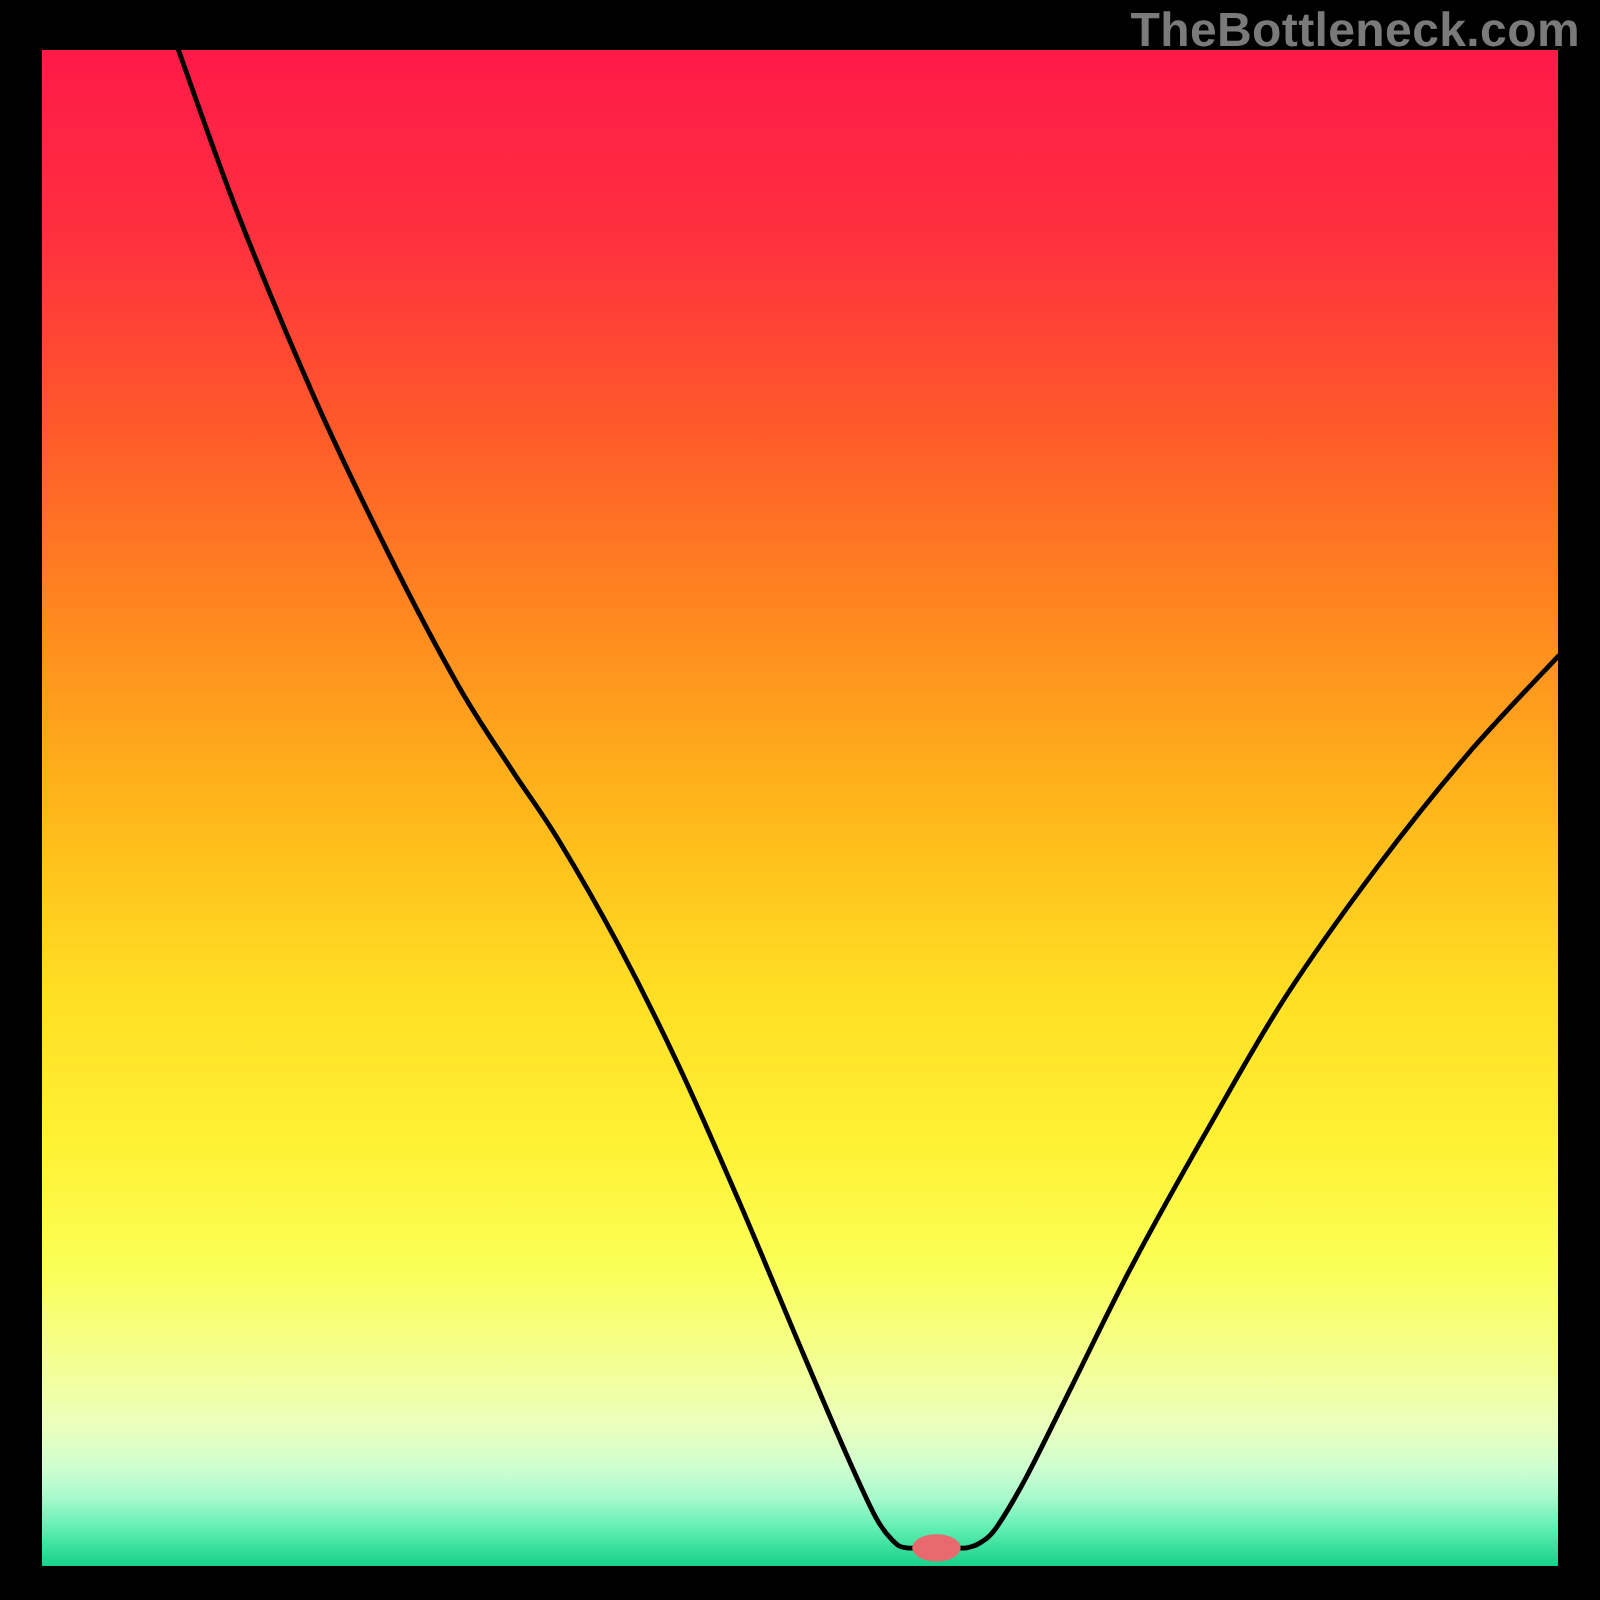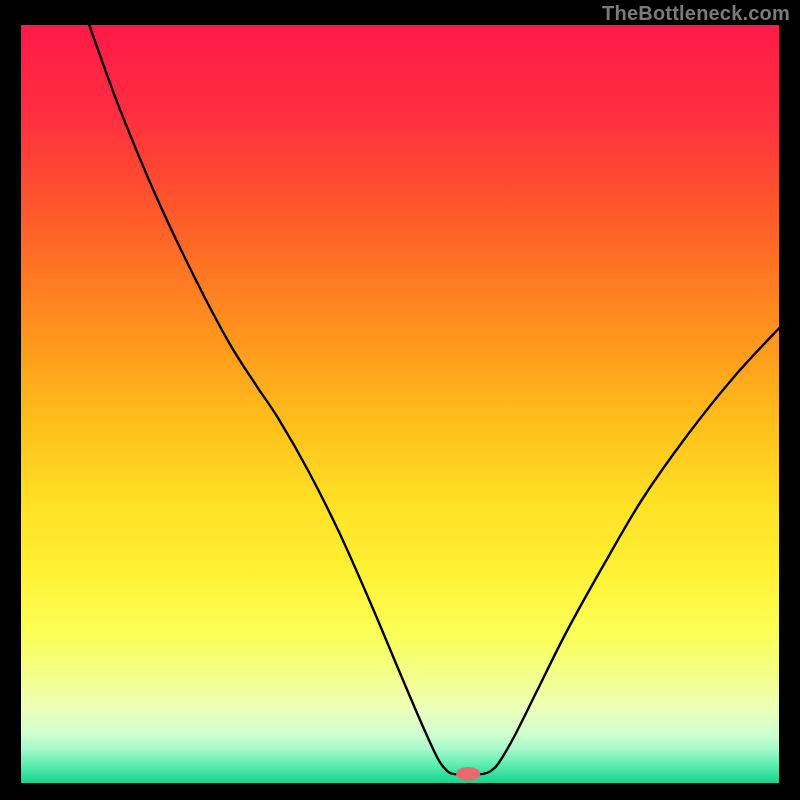"TheBottleneck.com" .watermark { font-size: 20px -> 24px }
